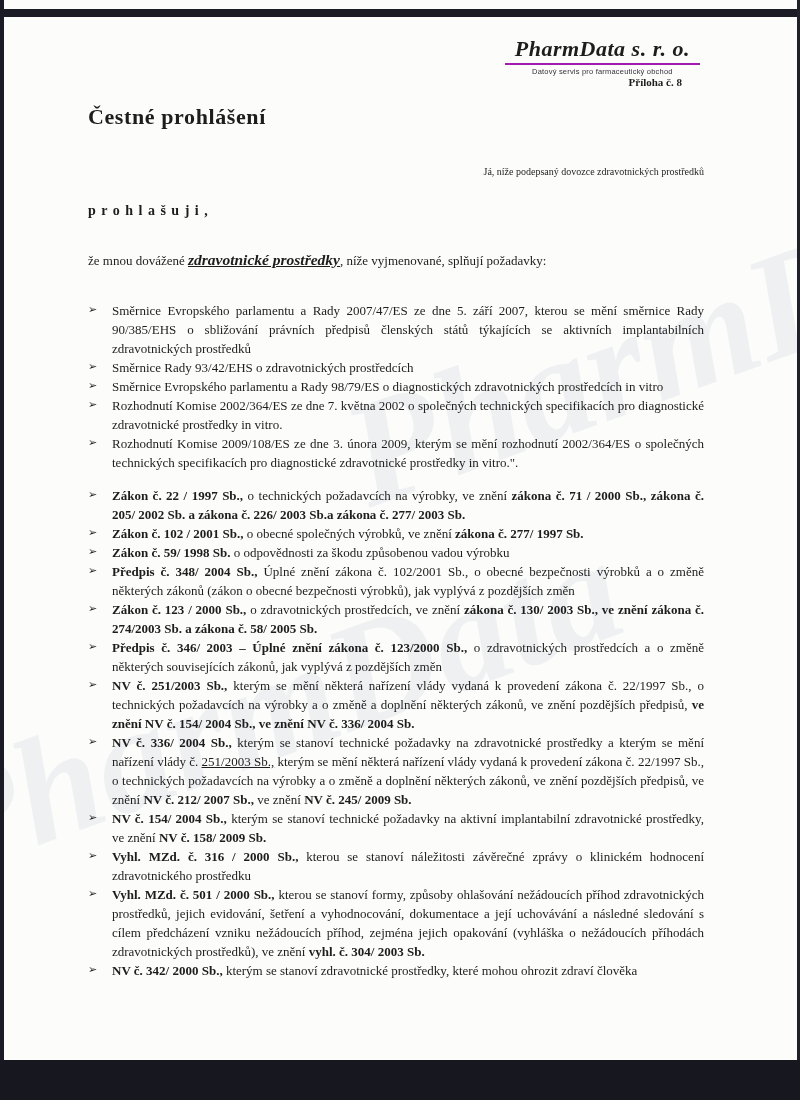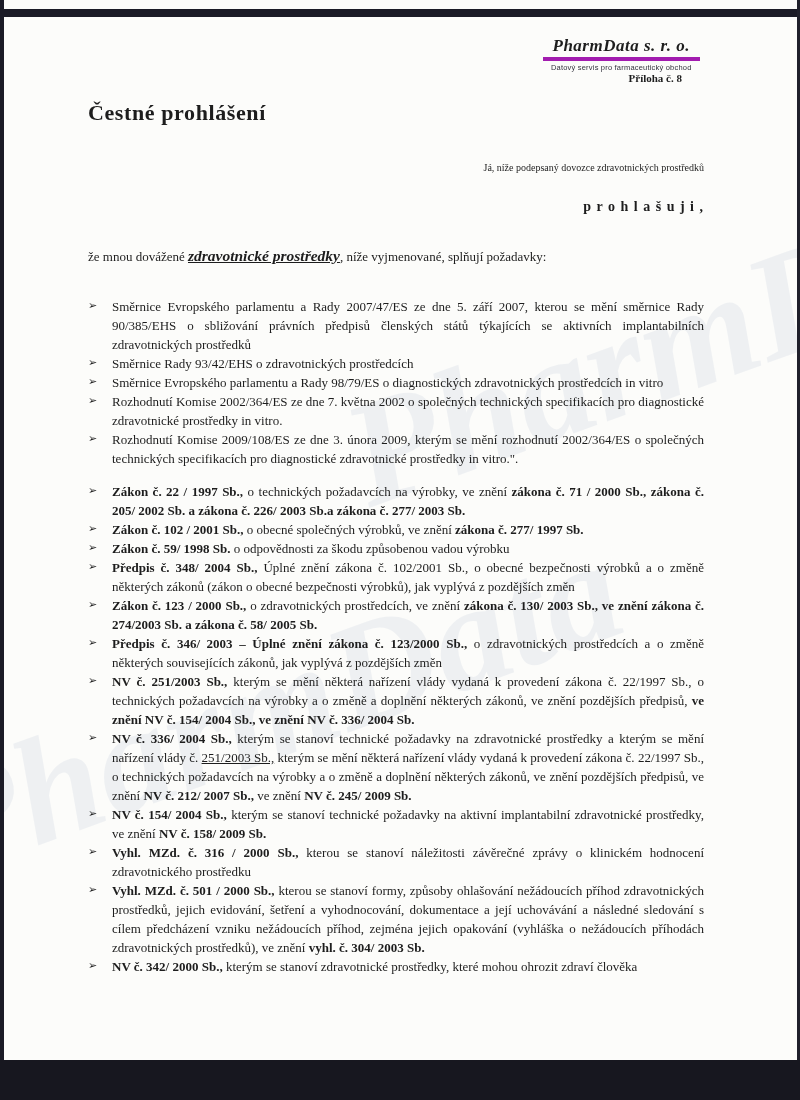"PharmData s. r. o." .logo-script { border-bottom: 4px solid #a21caf -> 2px solid #a21caf; font-size: 17px -> 22px }
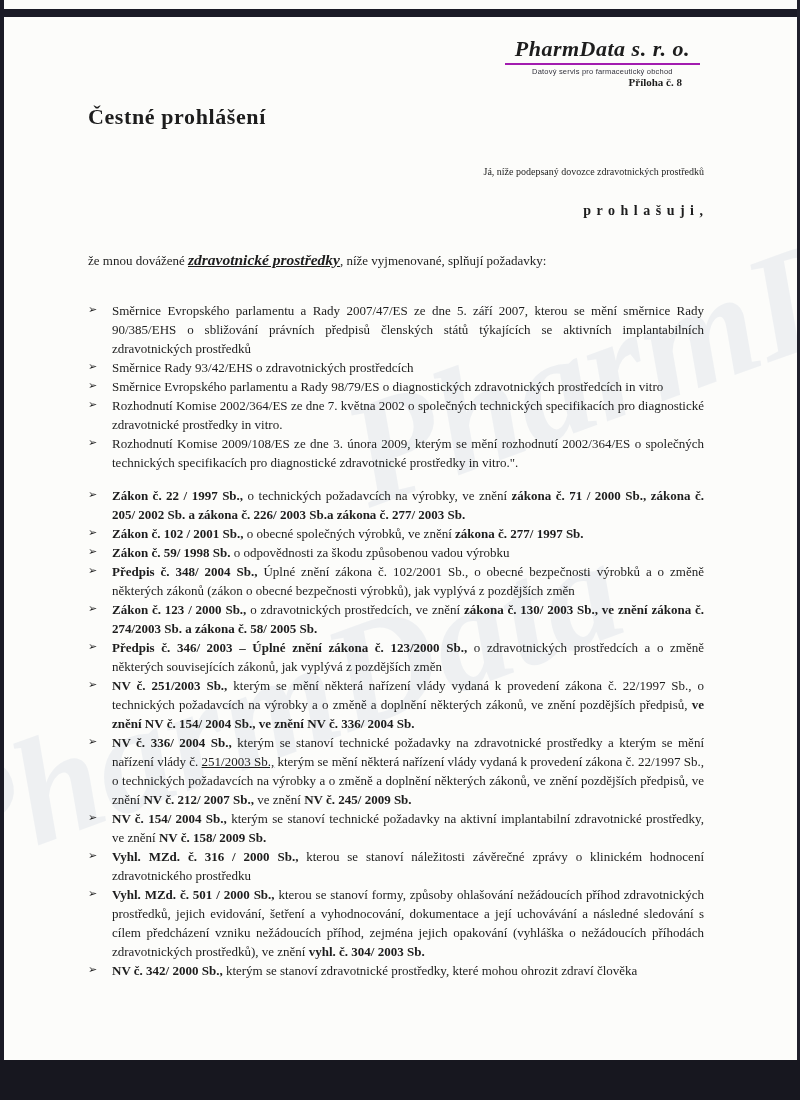"p r o h l" .declare { text-align: right -> left }
